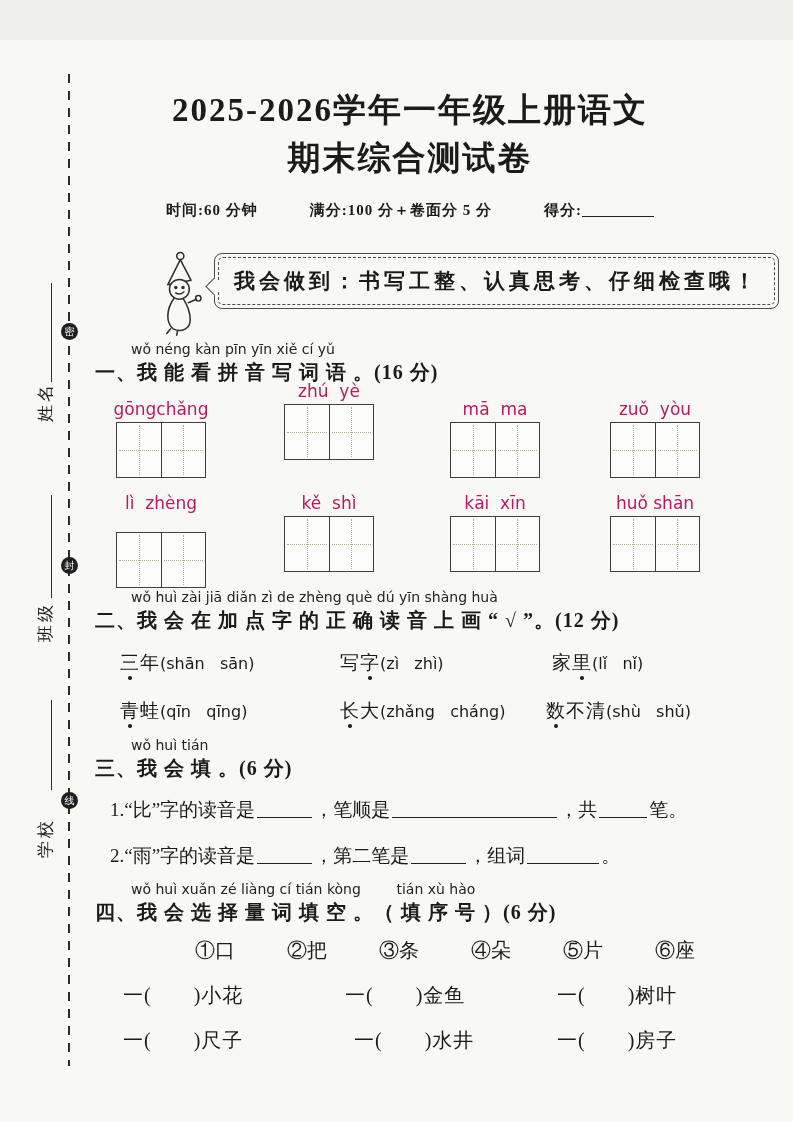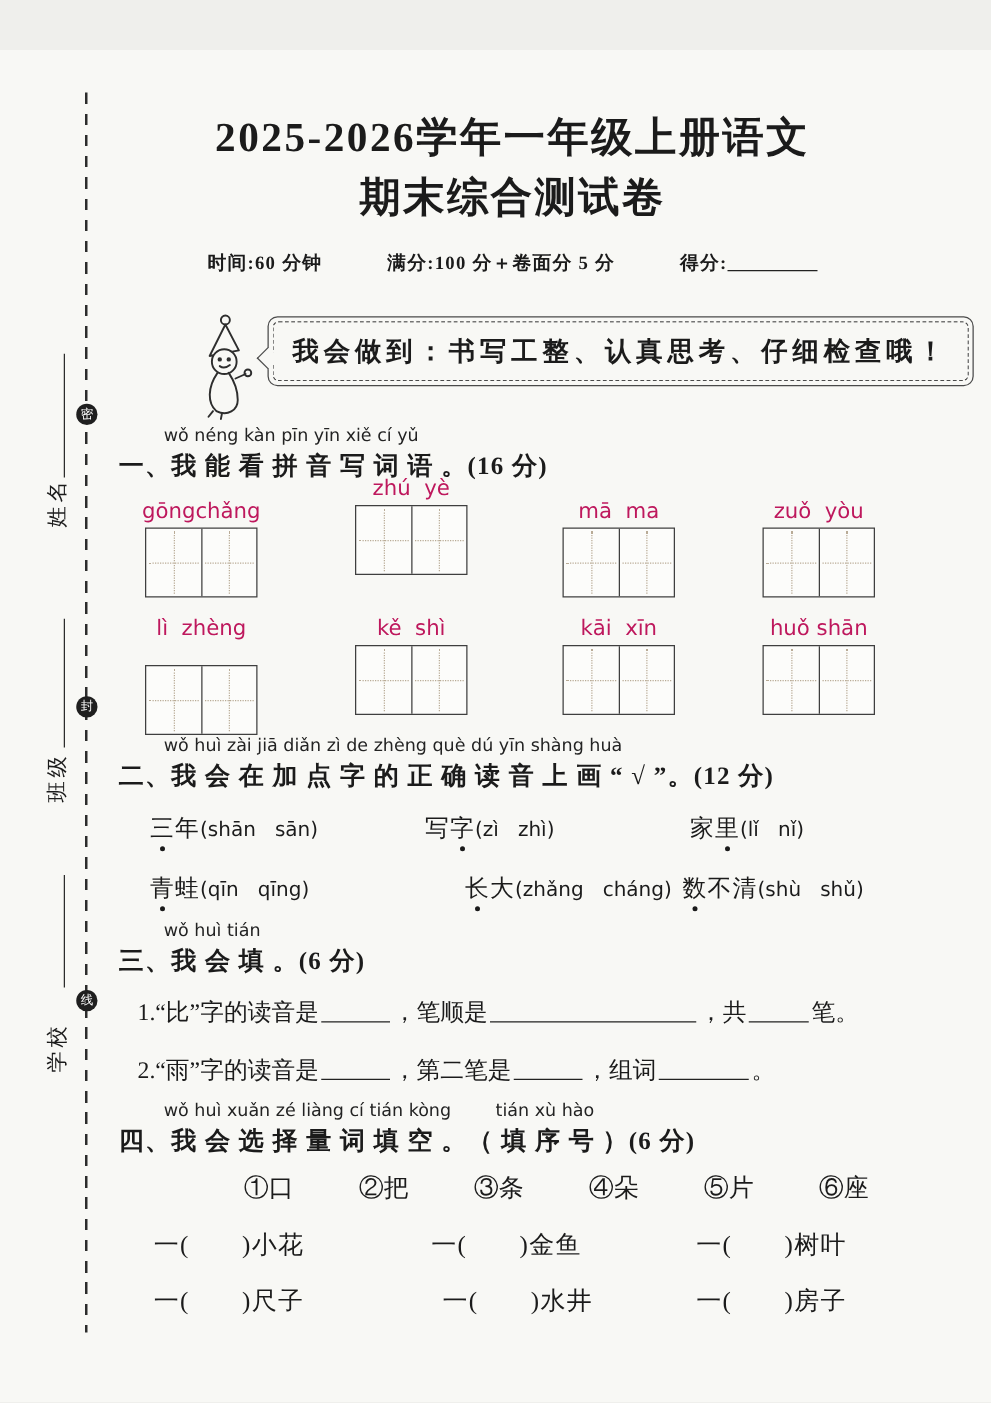"长大(zhǎng cháng)" div.s2-item { margin-left: 32px -> none }
